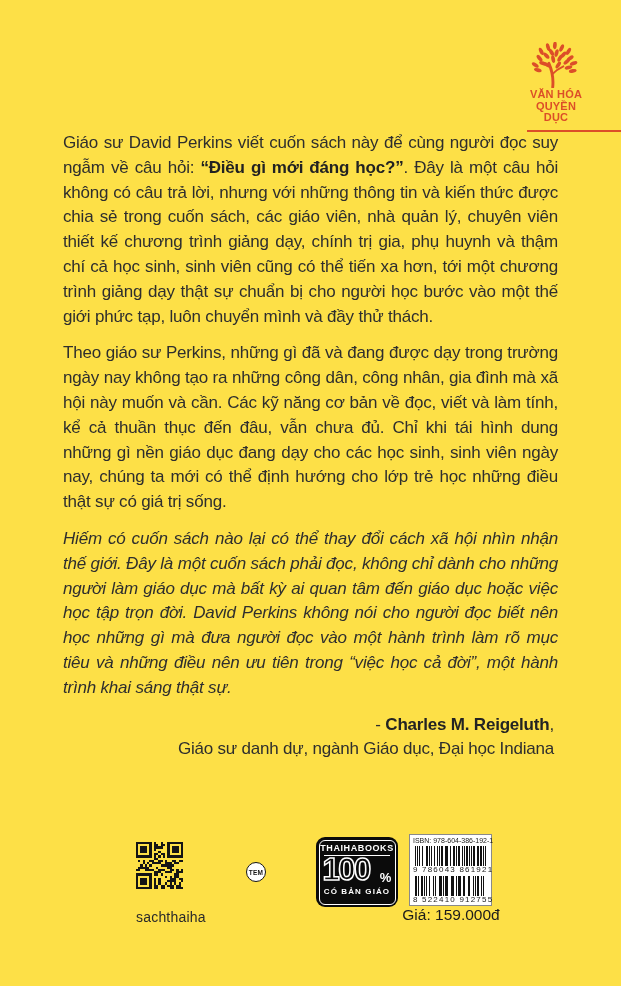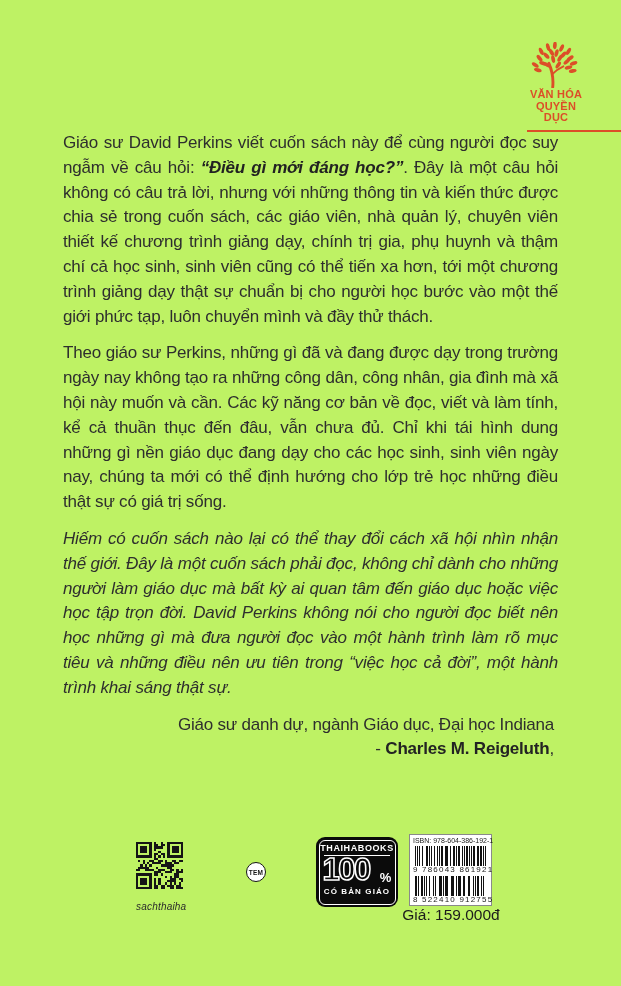"VĂN HÓA" .page { background: #bef264 -> #fde047 }
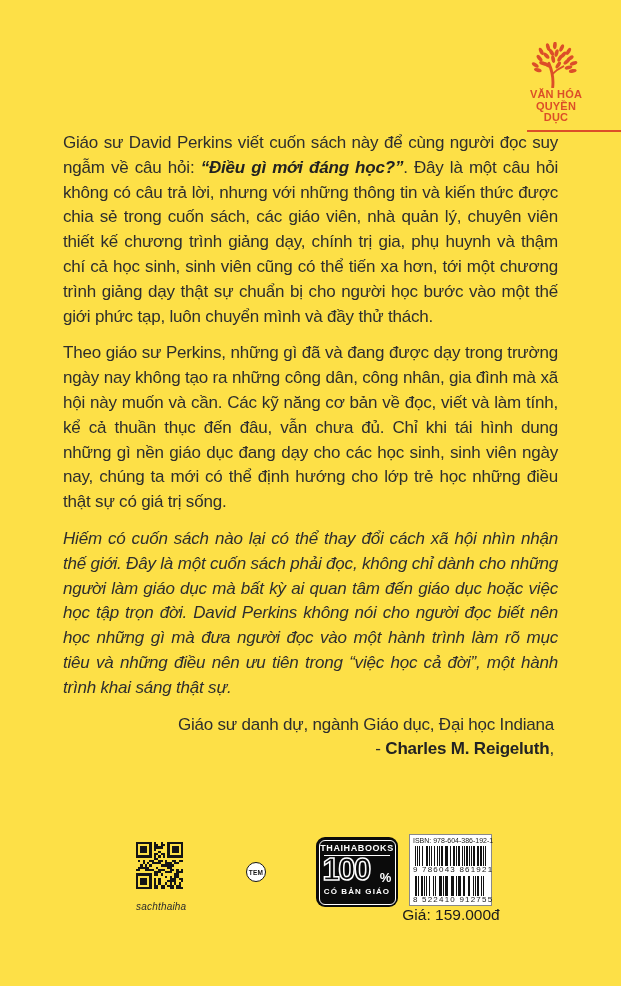"“Điều gì mới đáng học?”" .em-bi { font-style: italic -> none }
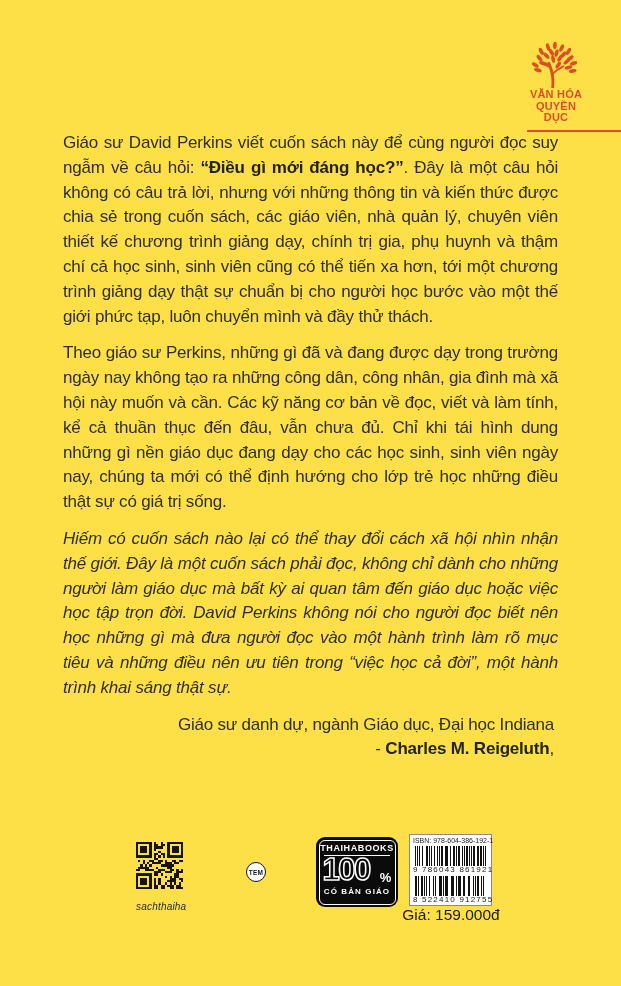"Giáo sư danh dự, ngành" div { order: before "- Charles M. Reigeluth," -> after "- Charles M. Reigeluth," }
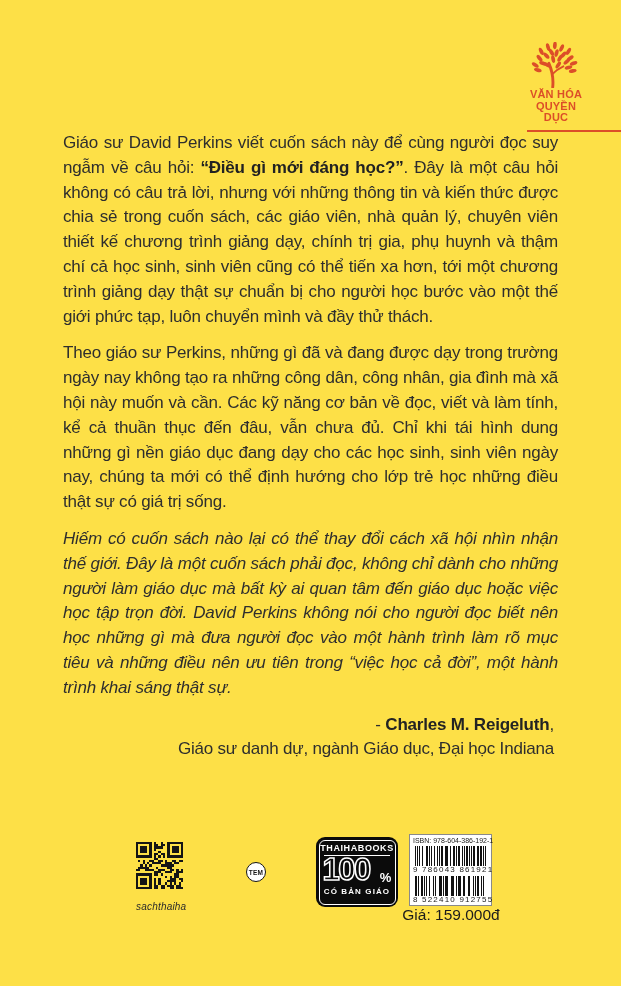"sachthaiha" .qr-label { font-size: 10px -> 14px; font-style: italic -> none; margin-top: 12px -> 20px }
